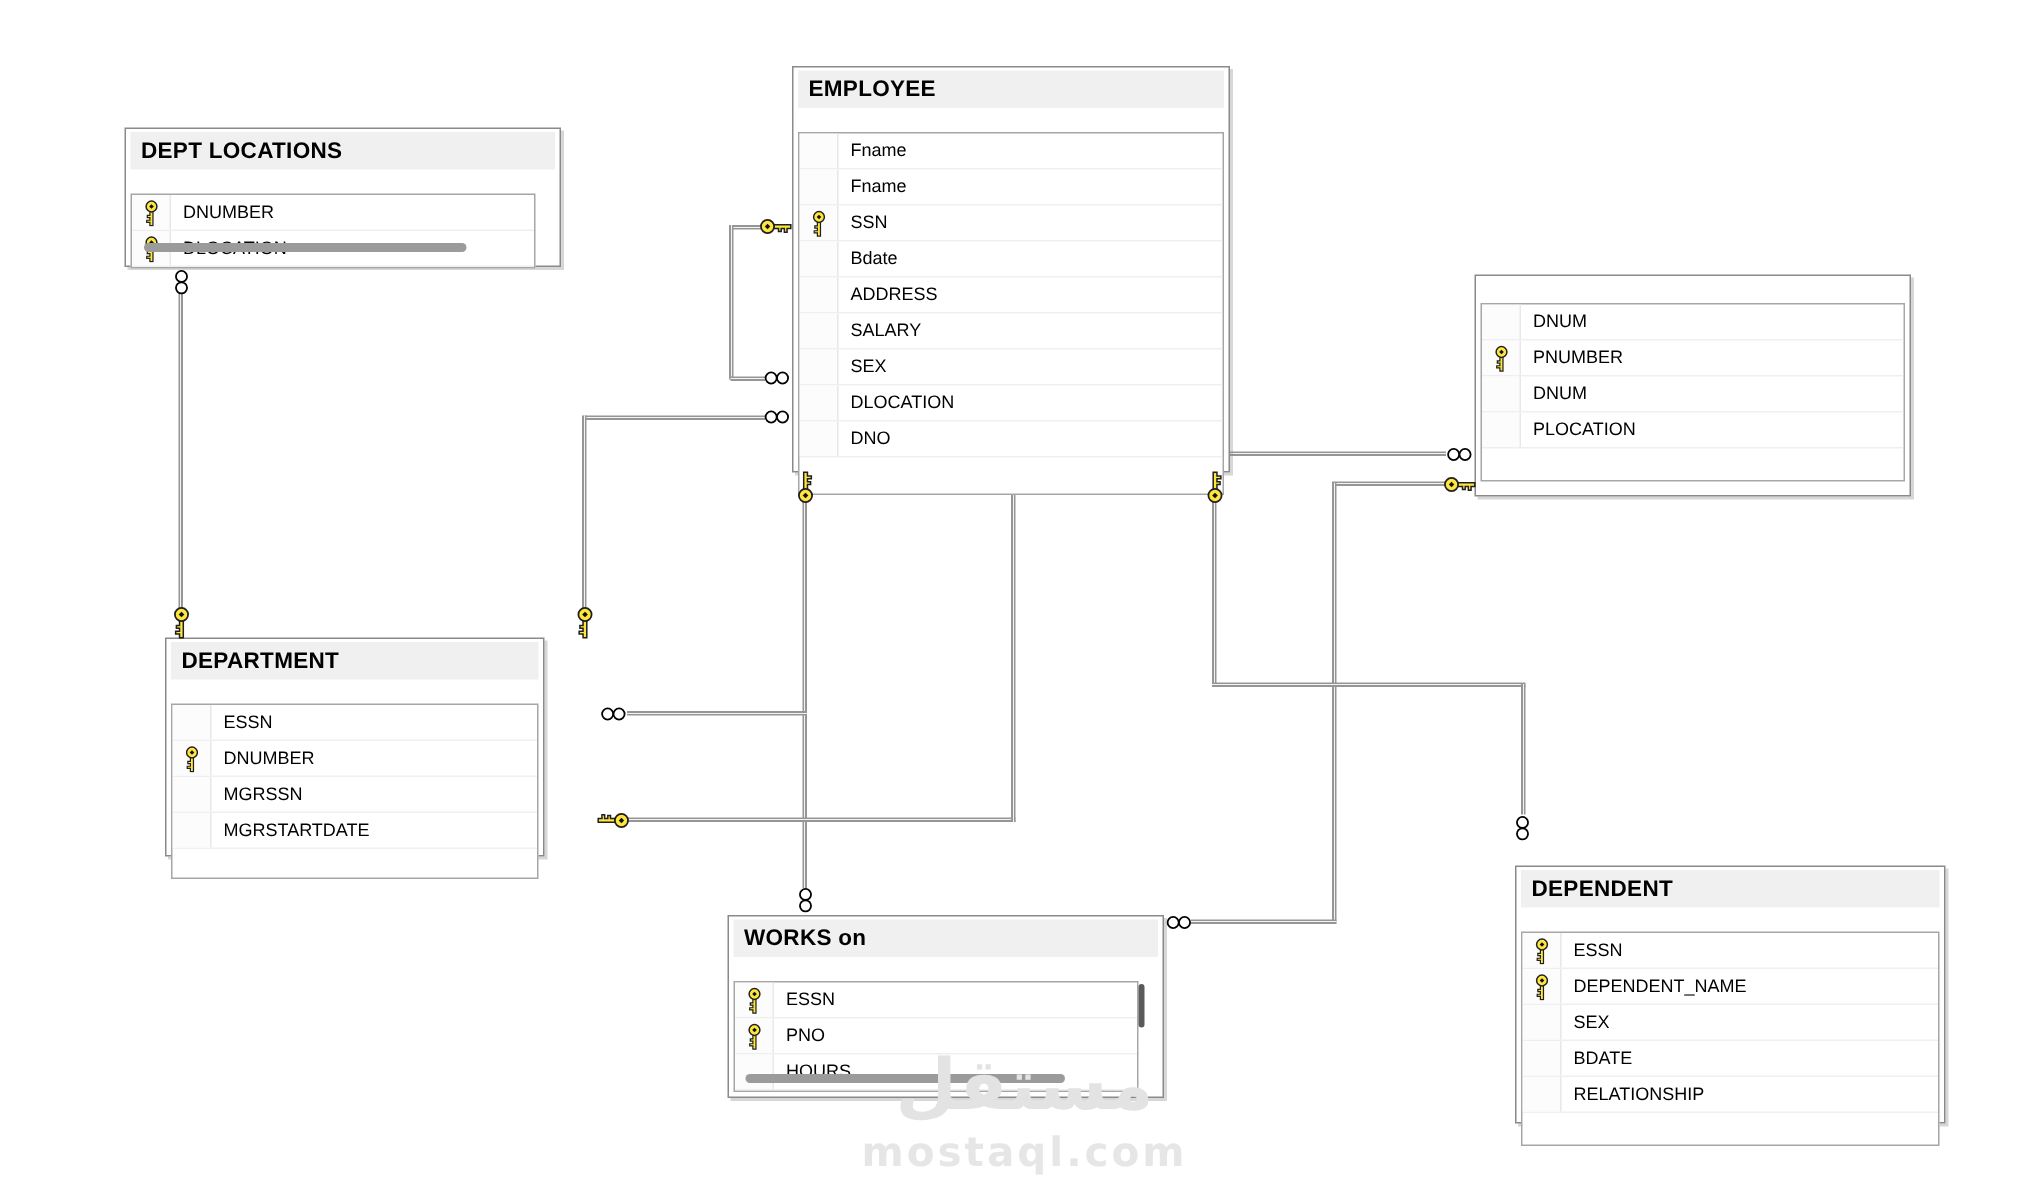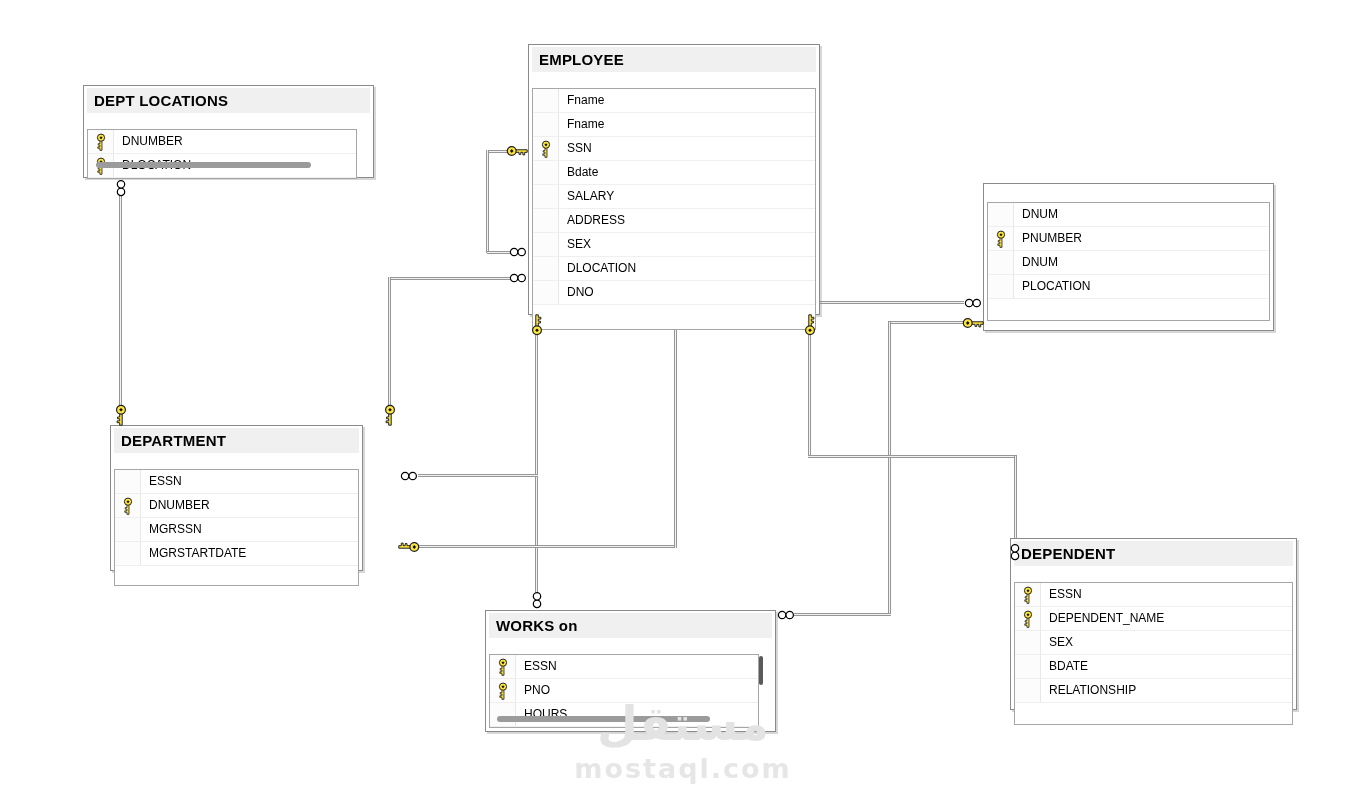"SALARY" div.tbl-row { order: before "ADDRESS" -> after "ADDRESS" }
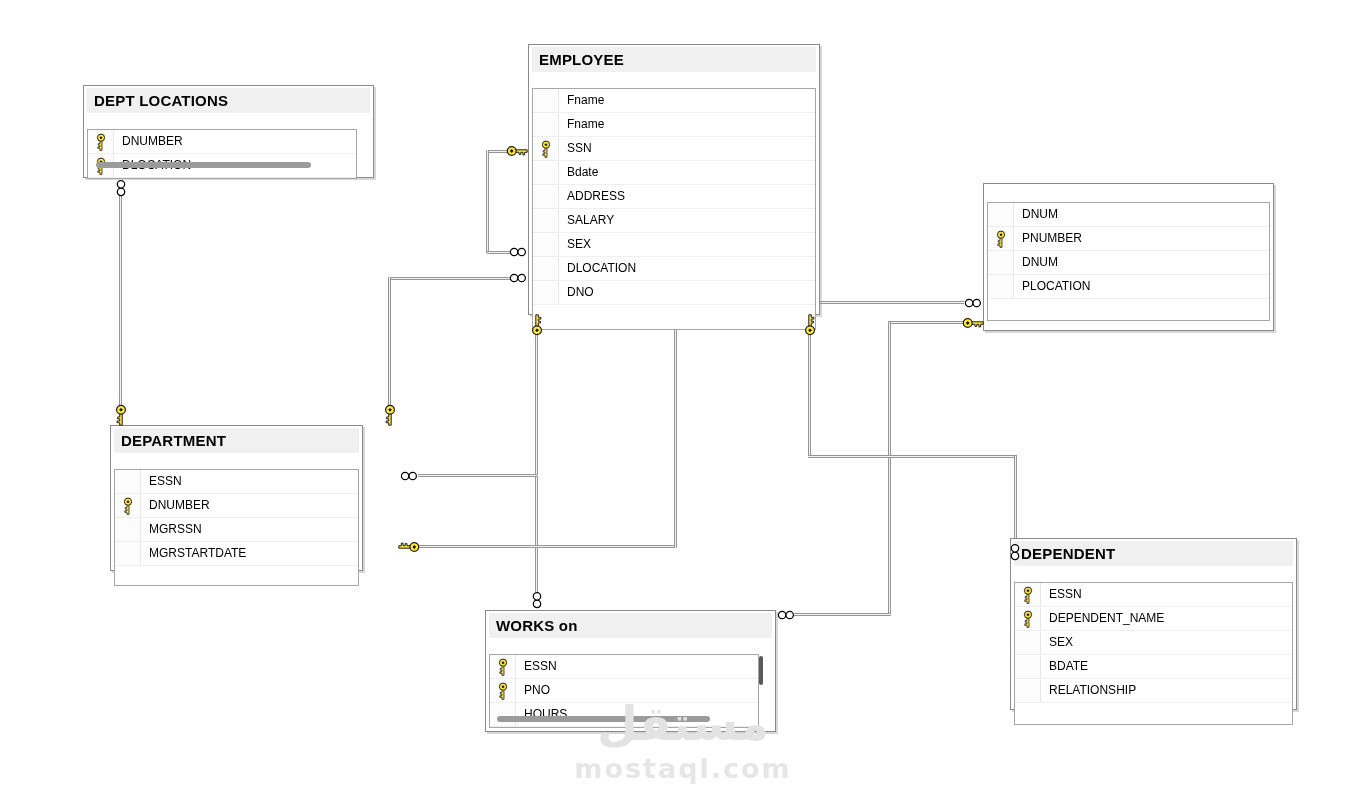"DEPENDENT" div.tbl { top: 538px -> 577px }
